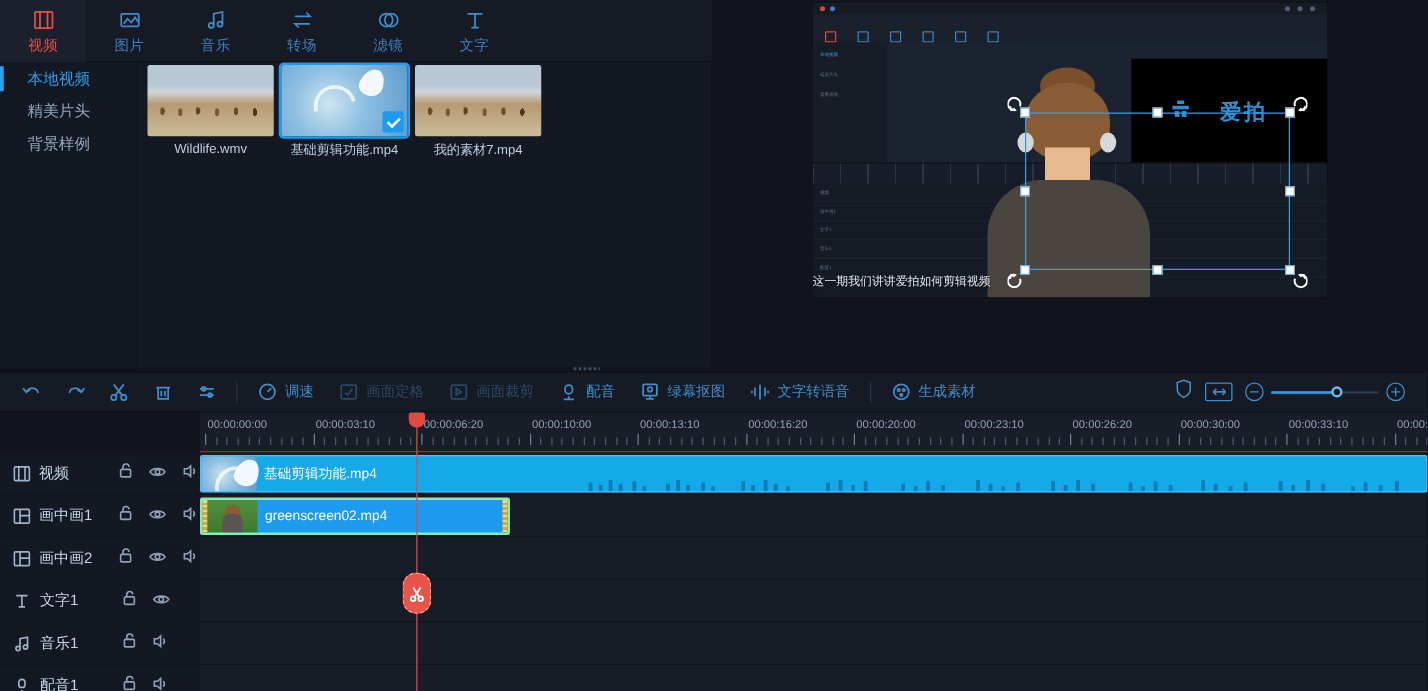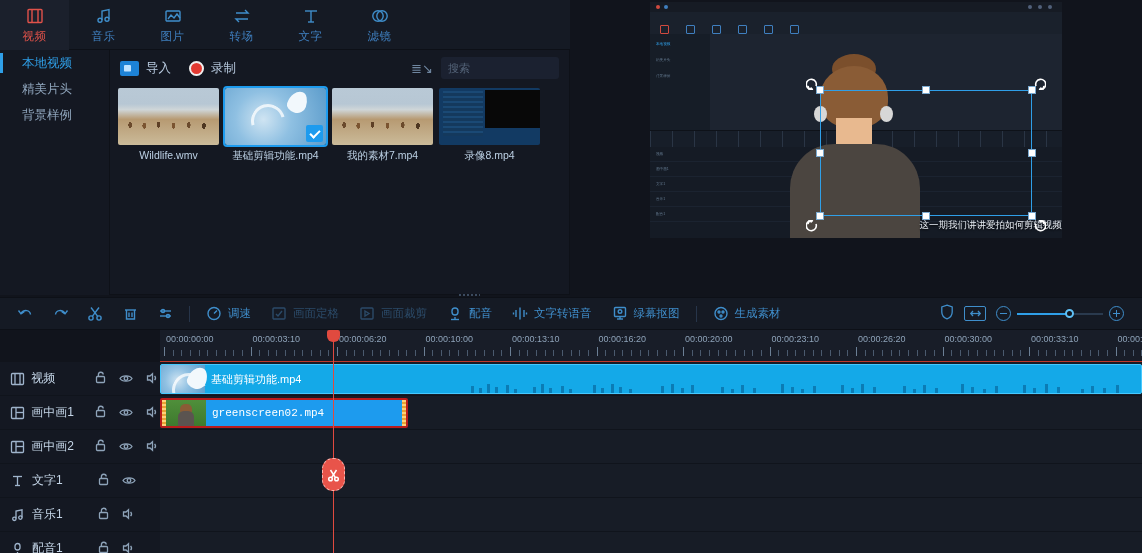"音乐" div.ttab { order: before "图片" -> after "图片" }
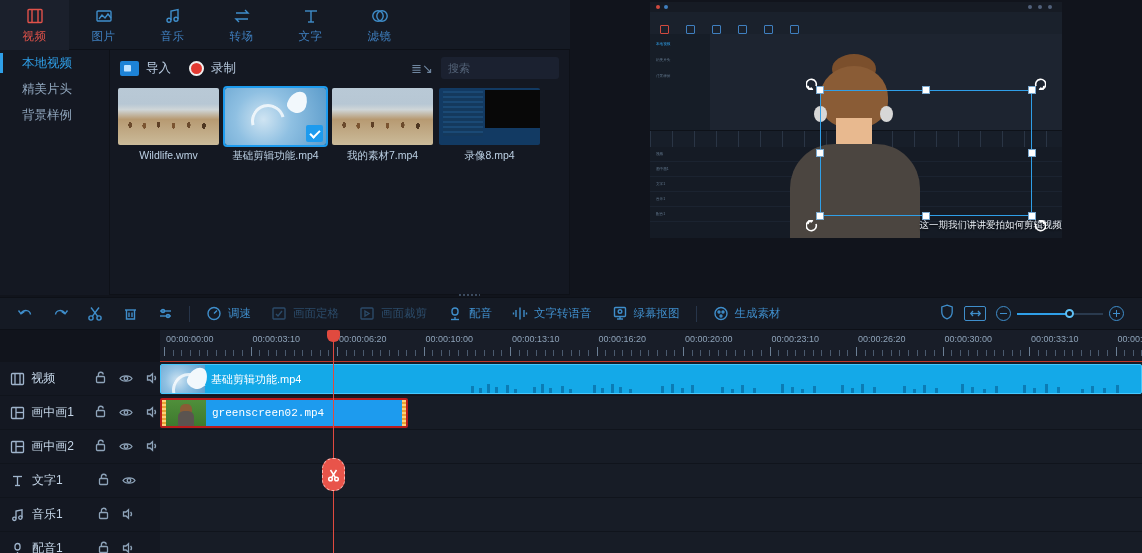"文字" div.ttab { order: before "滤镜" -> after "滤镜" }
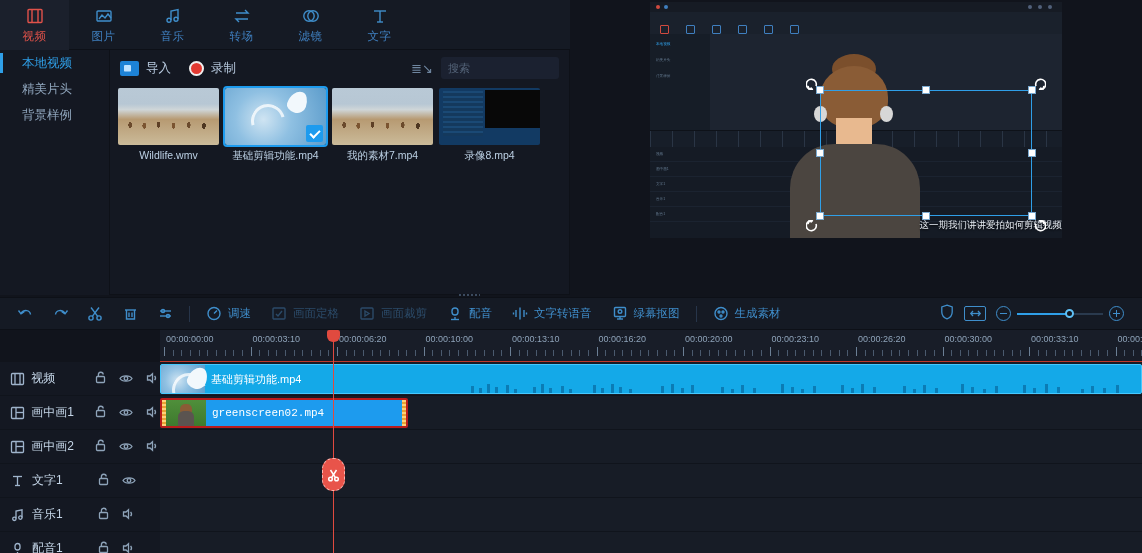"导入" div { html: <div> <div> <span></span> <span>导入</span> </div> <div> <span></span> <span>录制</span> </div> <div> <span>≣↘</span> <div> <input> <span></span> </div> </div> </div> -> none }
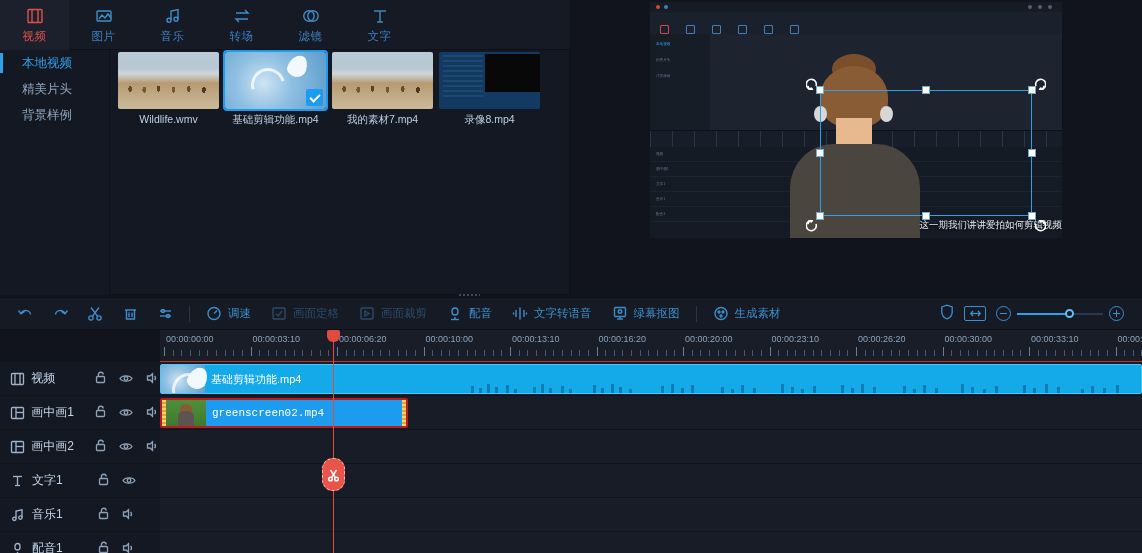"爱拍" div.vp-main { html: none -> <div> <div></div> <svg> <rect></rect> <rect></rect> <rect></rect> <rect></rect> </svg> <div>爱拍</div> </div> }
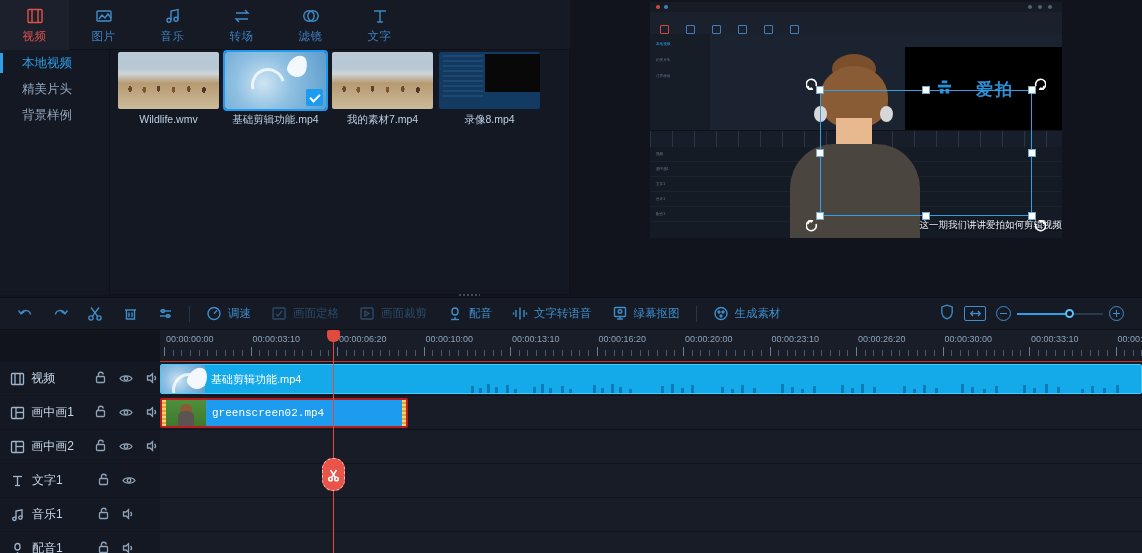"录像8.mp4" div.cell { html: <div> <div></div> <div>录像8.mp4</div> </div> -> none }
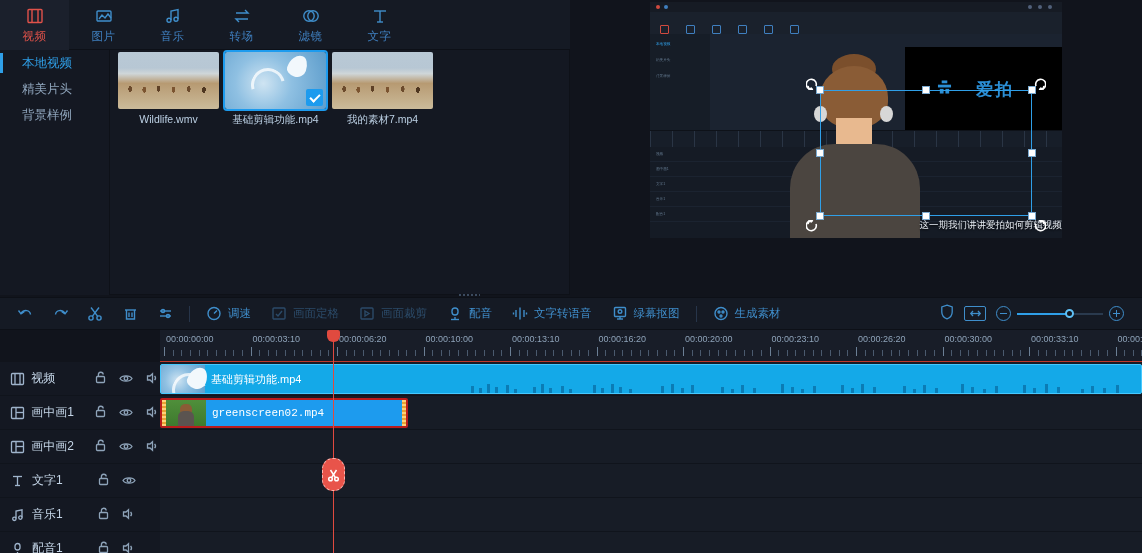"这一期我们讲讲爱拍如何剪辑视频" .subt { text-align: right -> left }
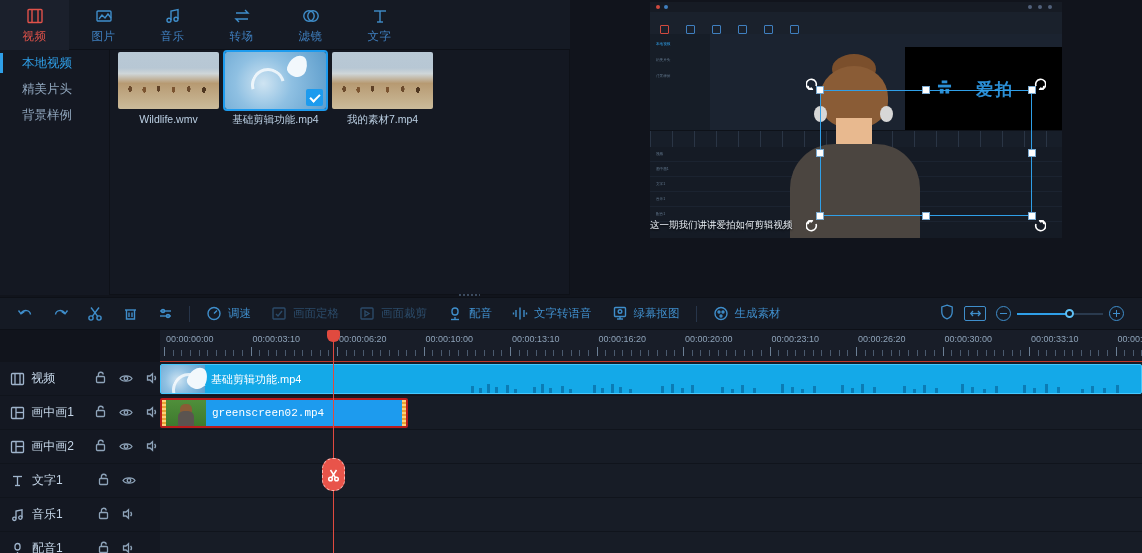"文字转语音" span.etb { order: before "绿幕抠图" -> after "绿幕抠图" }
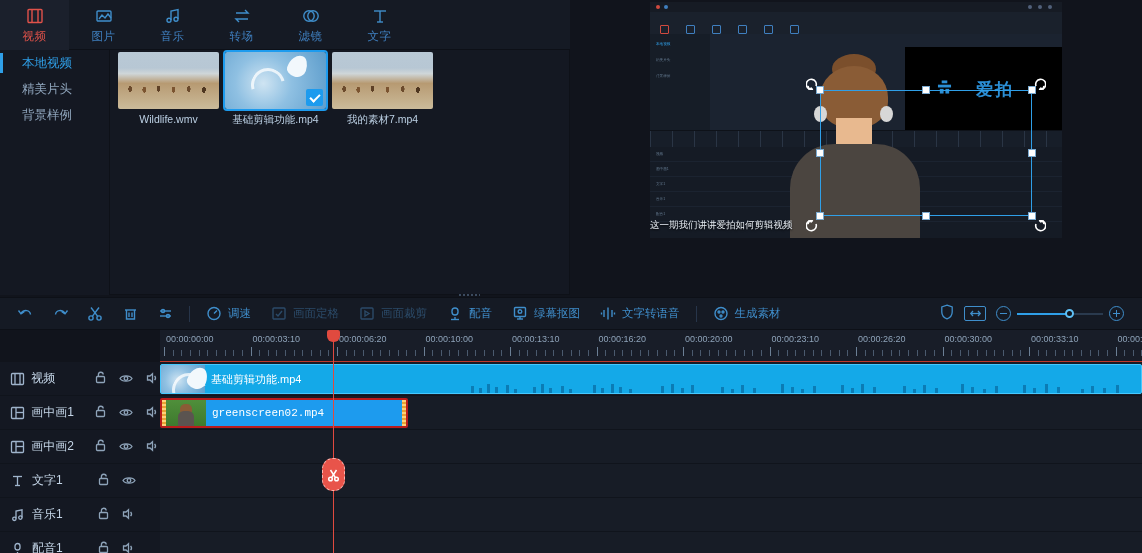"greenscreen02.mp4" #clipB { border: 2px solid #b91c1c -> 2px solid #86efac; font-family: Liberation Mono, monospace -> none }
